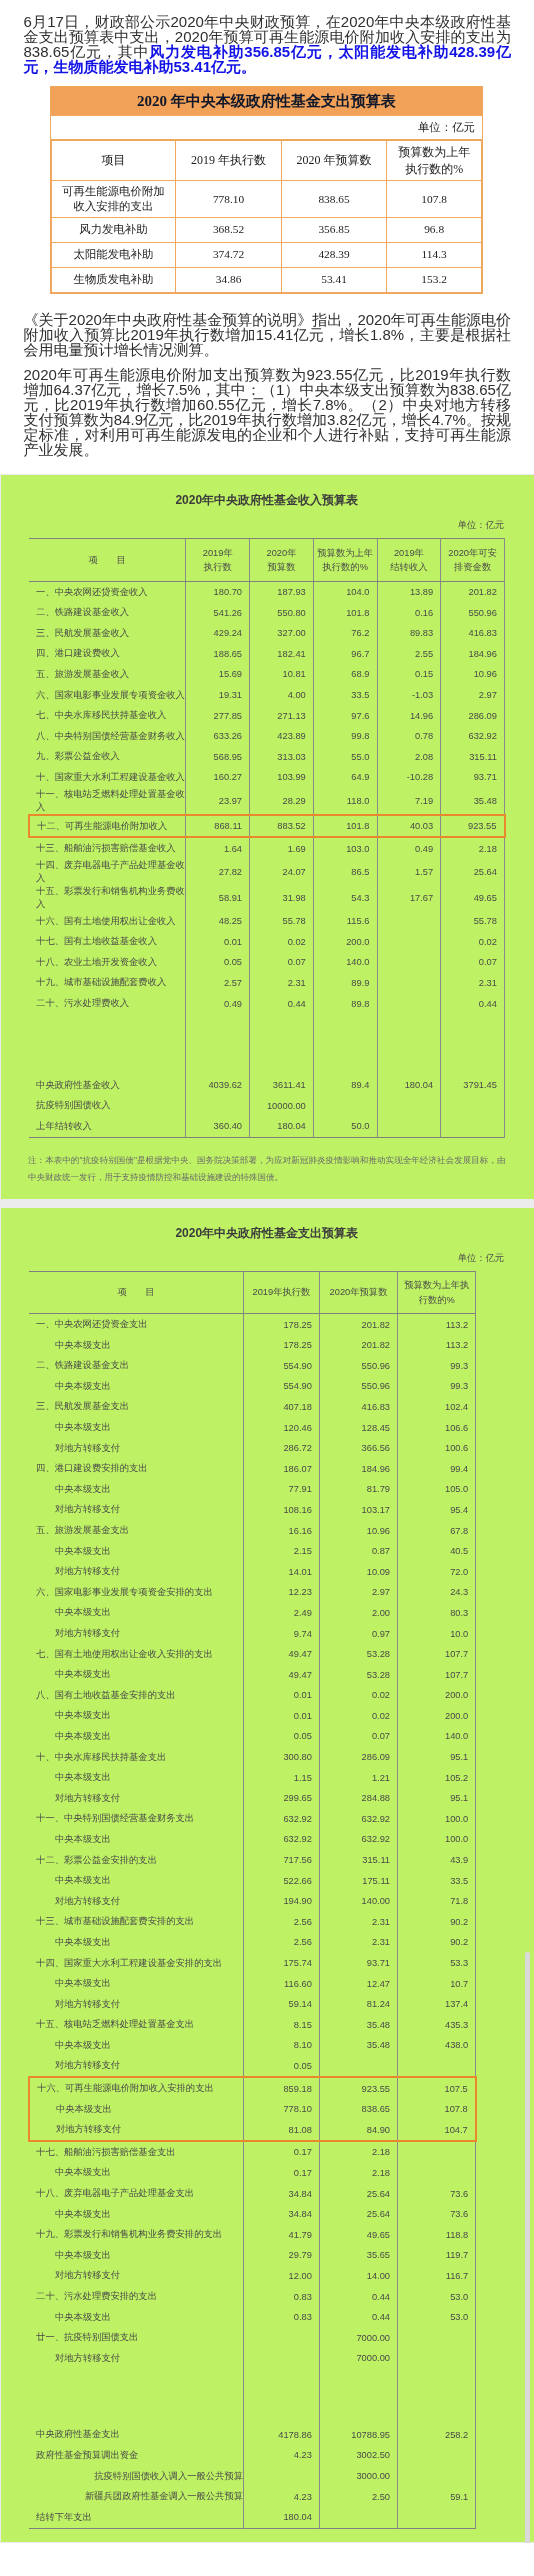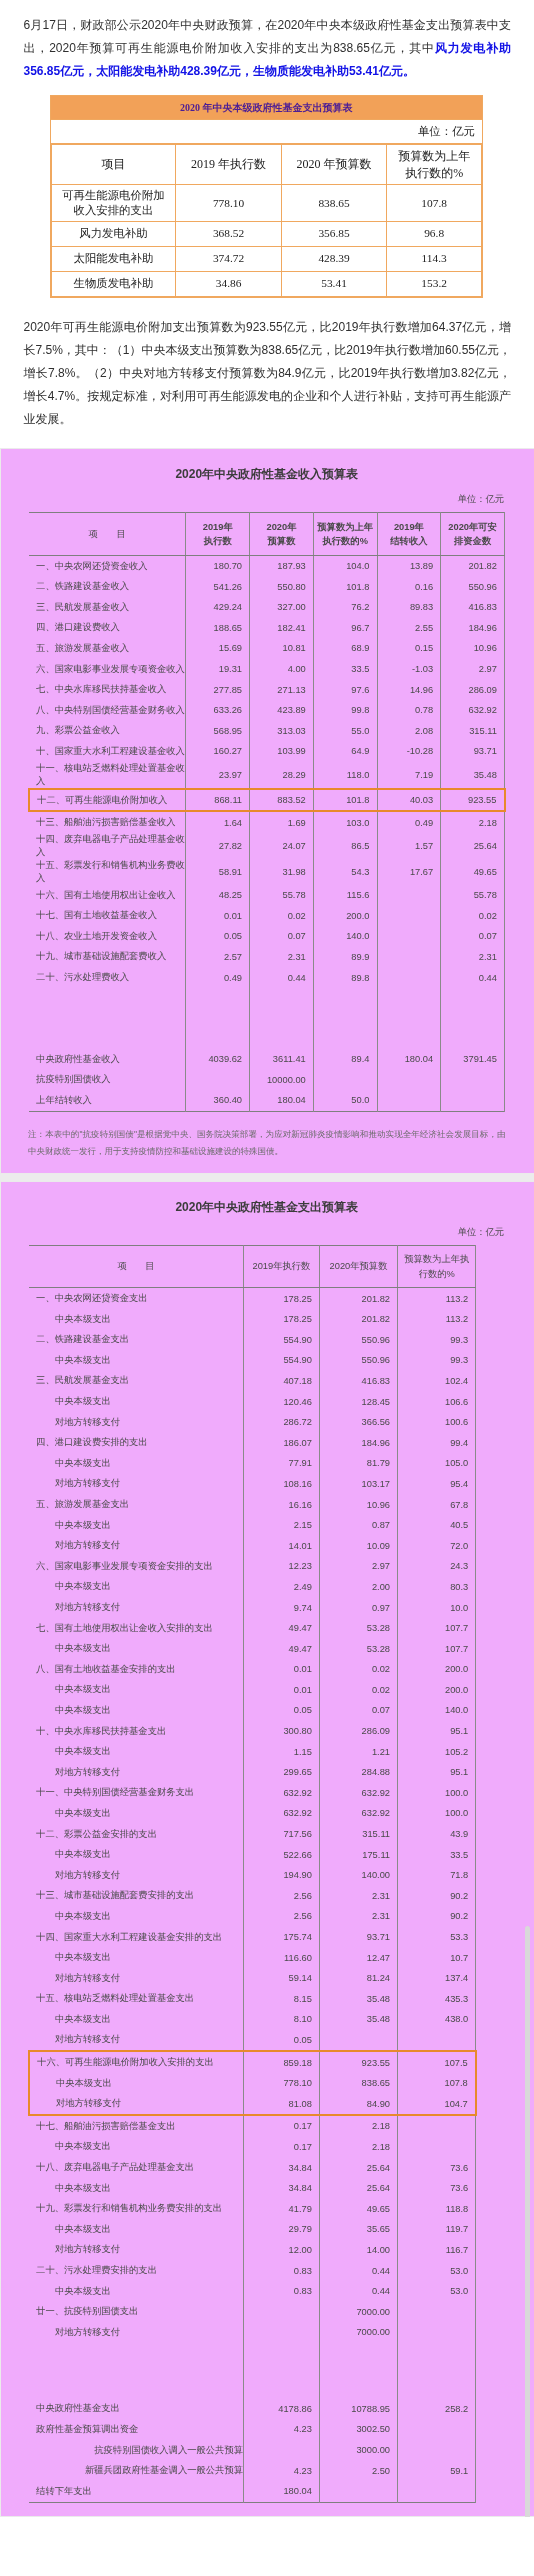"6月17日，财政部公示2020年中央财政预算，在2020年中央本级政府性基金支出" .para { font-size: 12px -> 15px; line-height: 23px -> 15px }
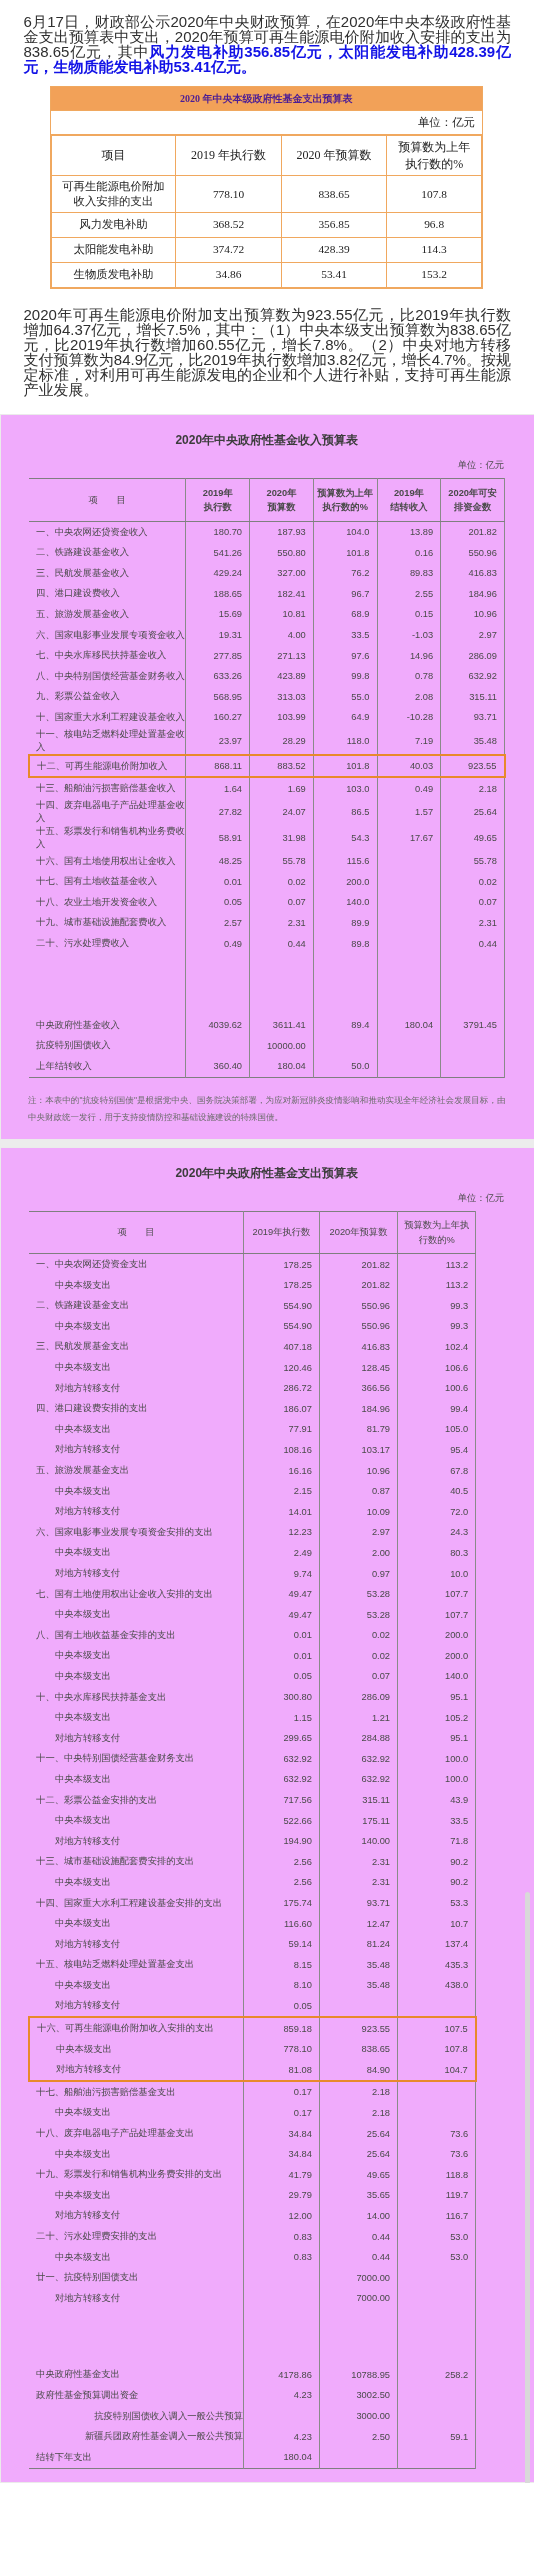"2020 年中央本级政府性基金支出预算表" .sum-title { color: #4c1d95 -> #0f172a; font-size: 10px -> 15px }
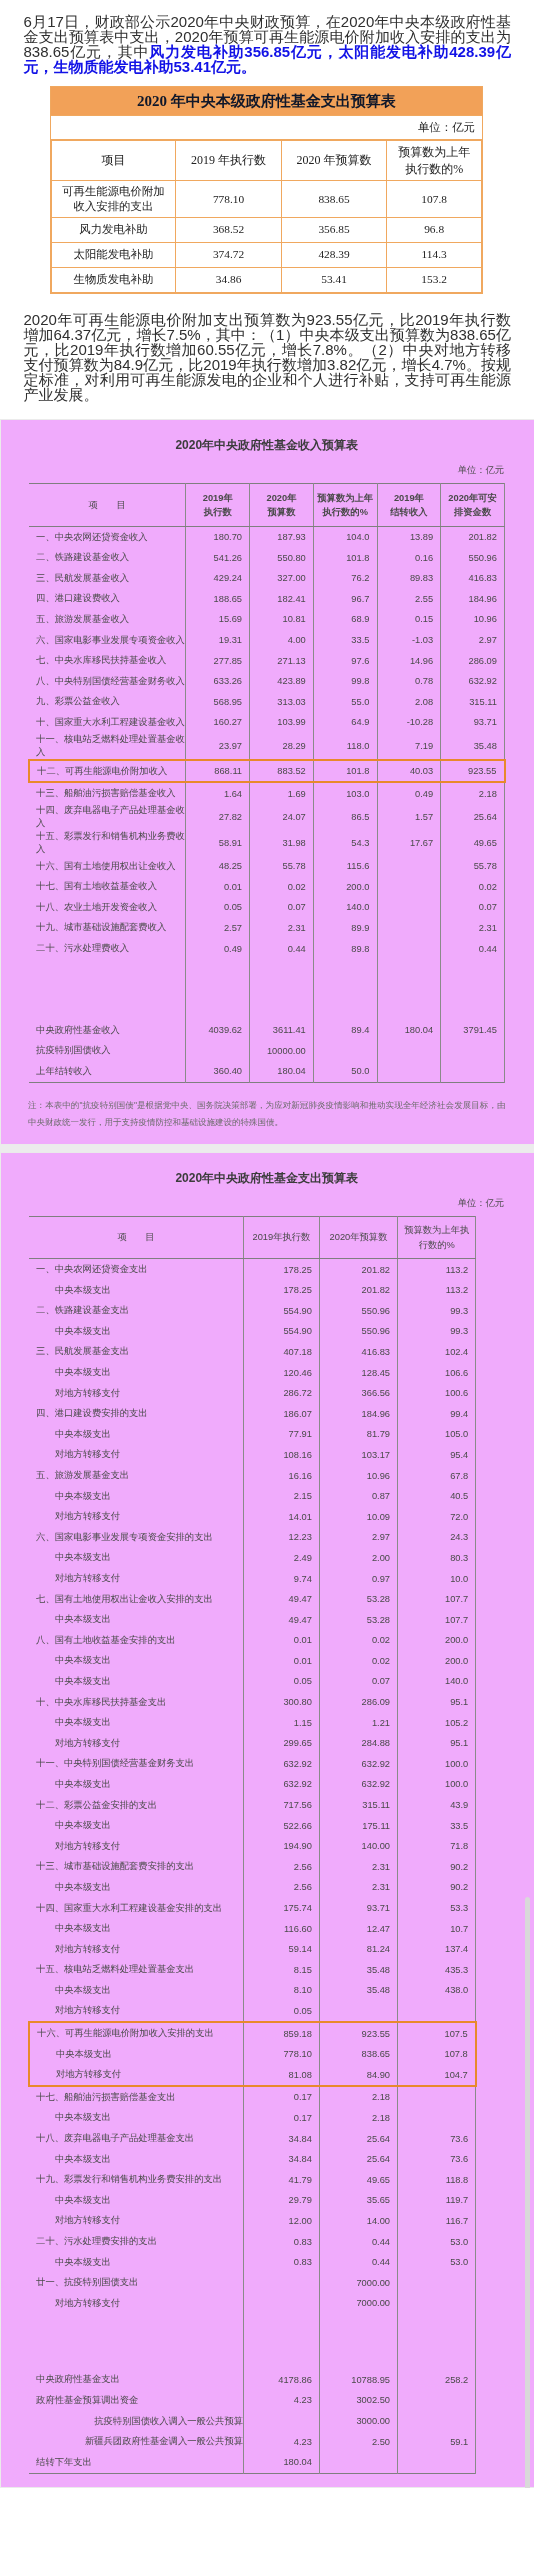"《关于2020年中央政府性基金预算的说明》指出，2020年可再生能源电价附加收入" p.para { html: none -> <p>《关于2020年中央政府性基金预算的说明》指出，2020年可再生能源电价附加收入预算比2019年执行数增加15.41亿元，增长1.8%，主要是根据社会用电量预计增长情况测算。</p> }
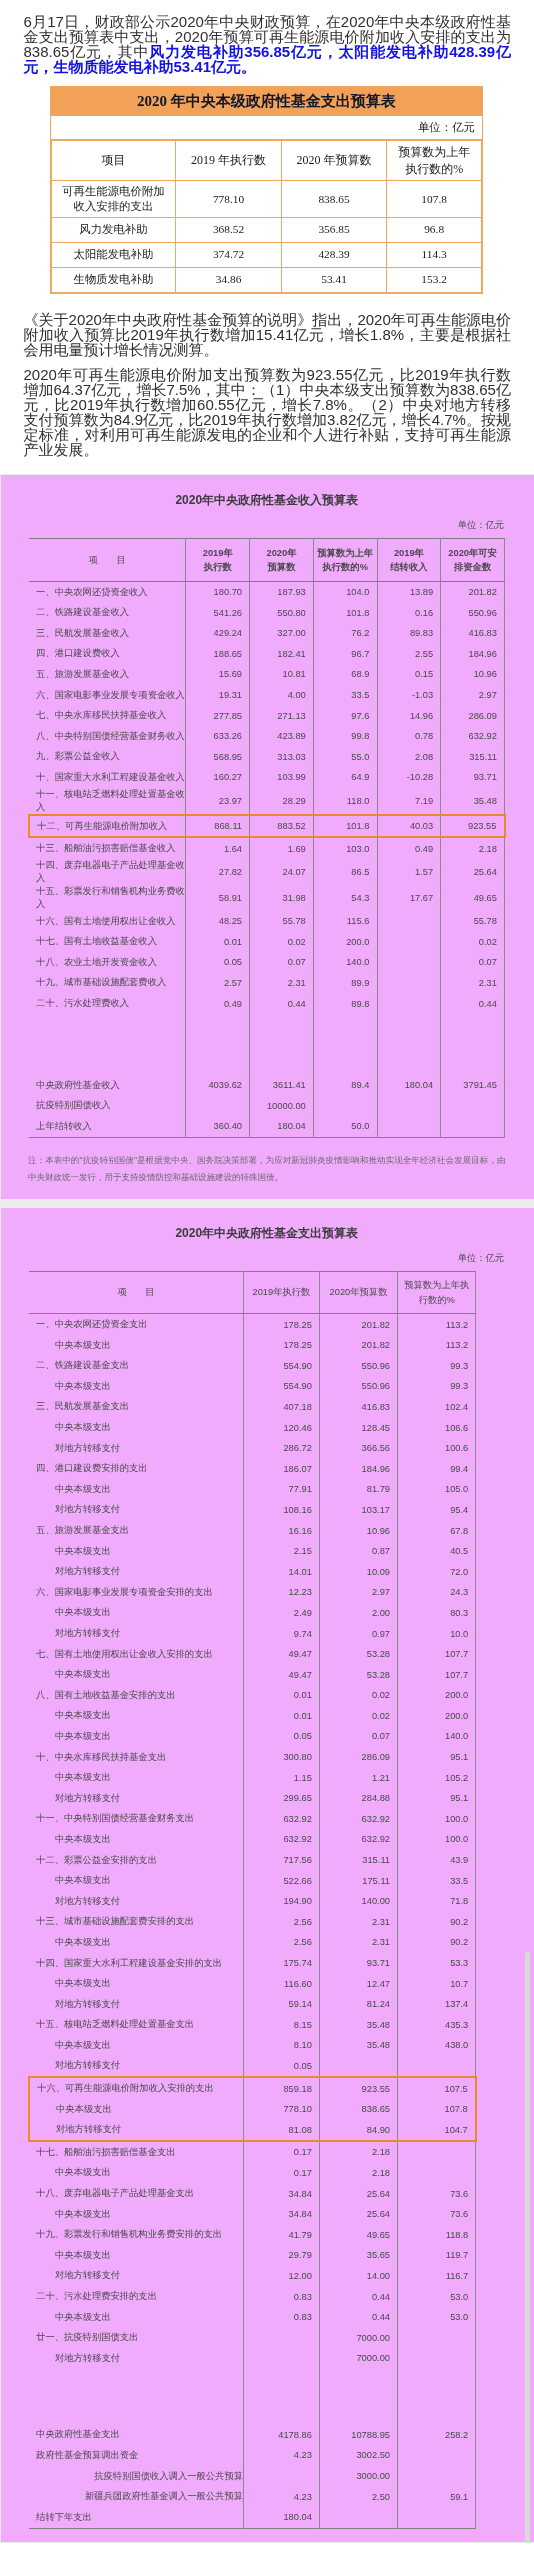"2020年中央政府性基金收入预算表" .card { background: #f0abfc -> #bef264 }
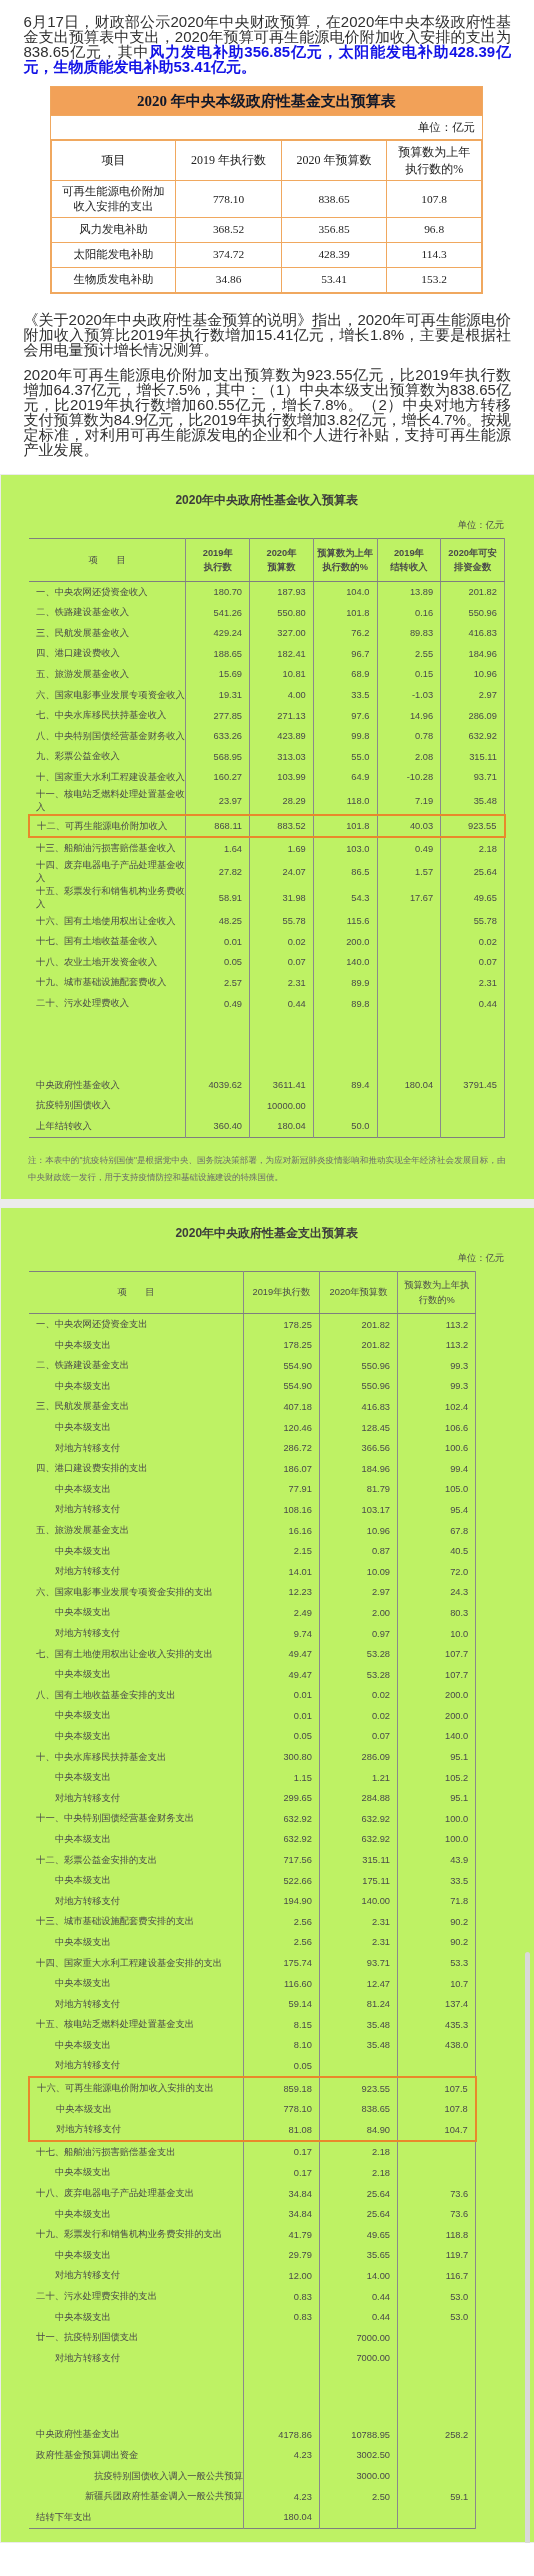"2019年" table.income th:nth-child(n+2) { font-weight: bold -> none }
